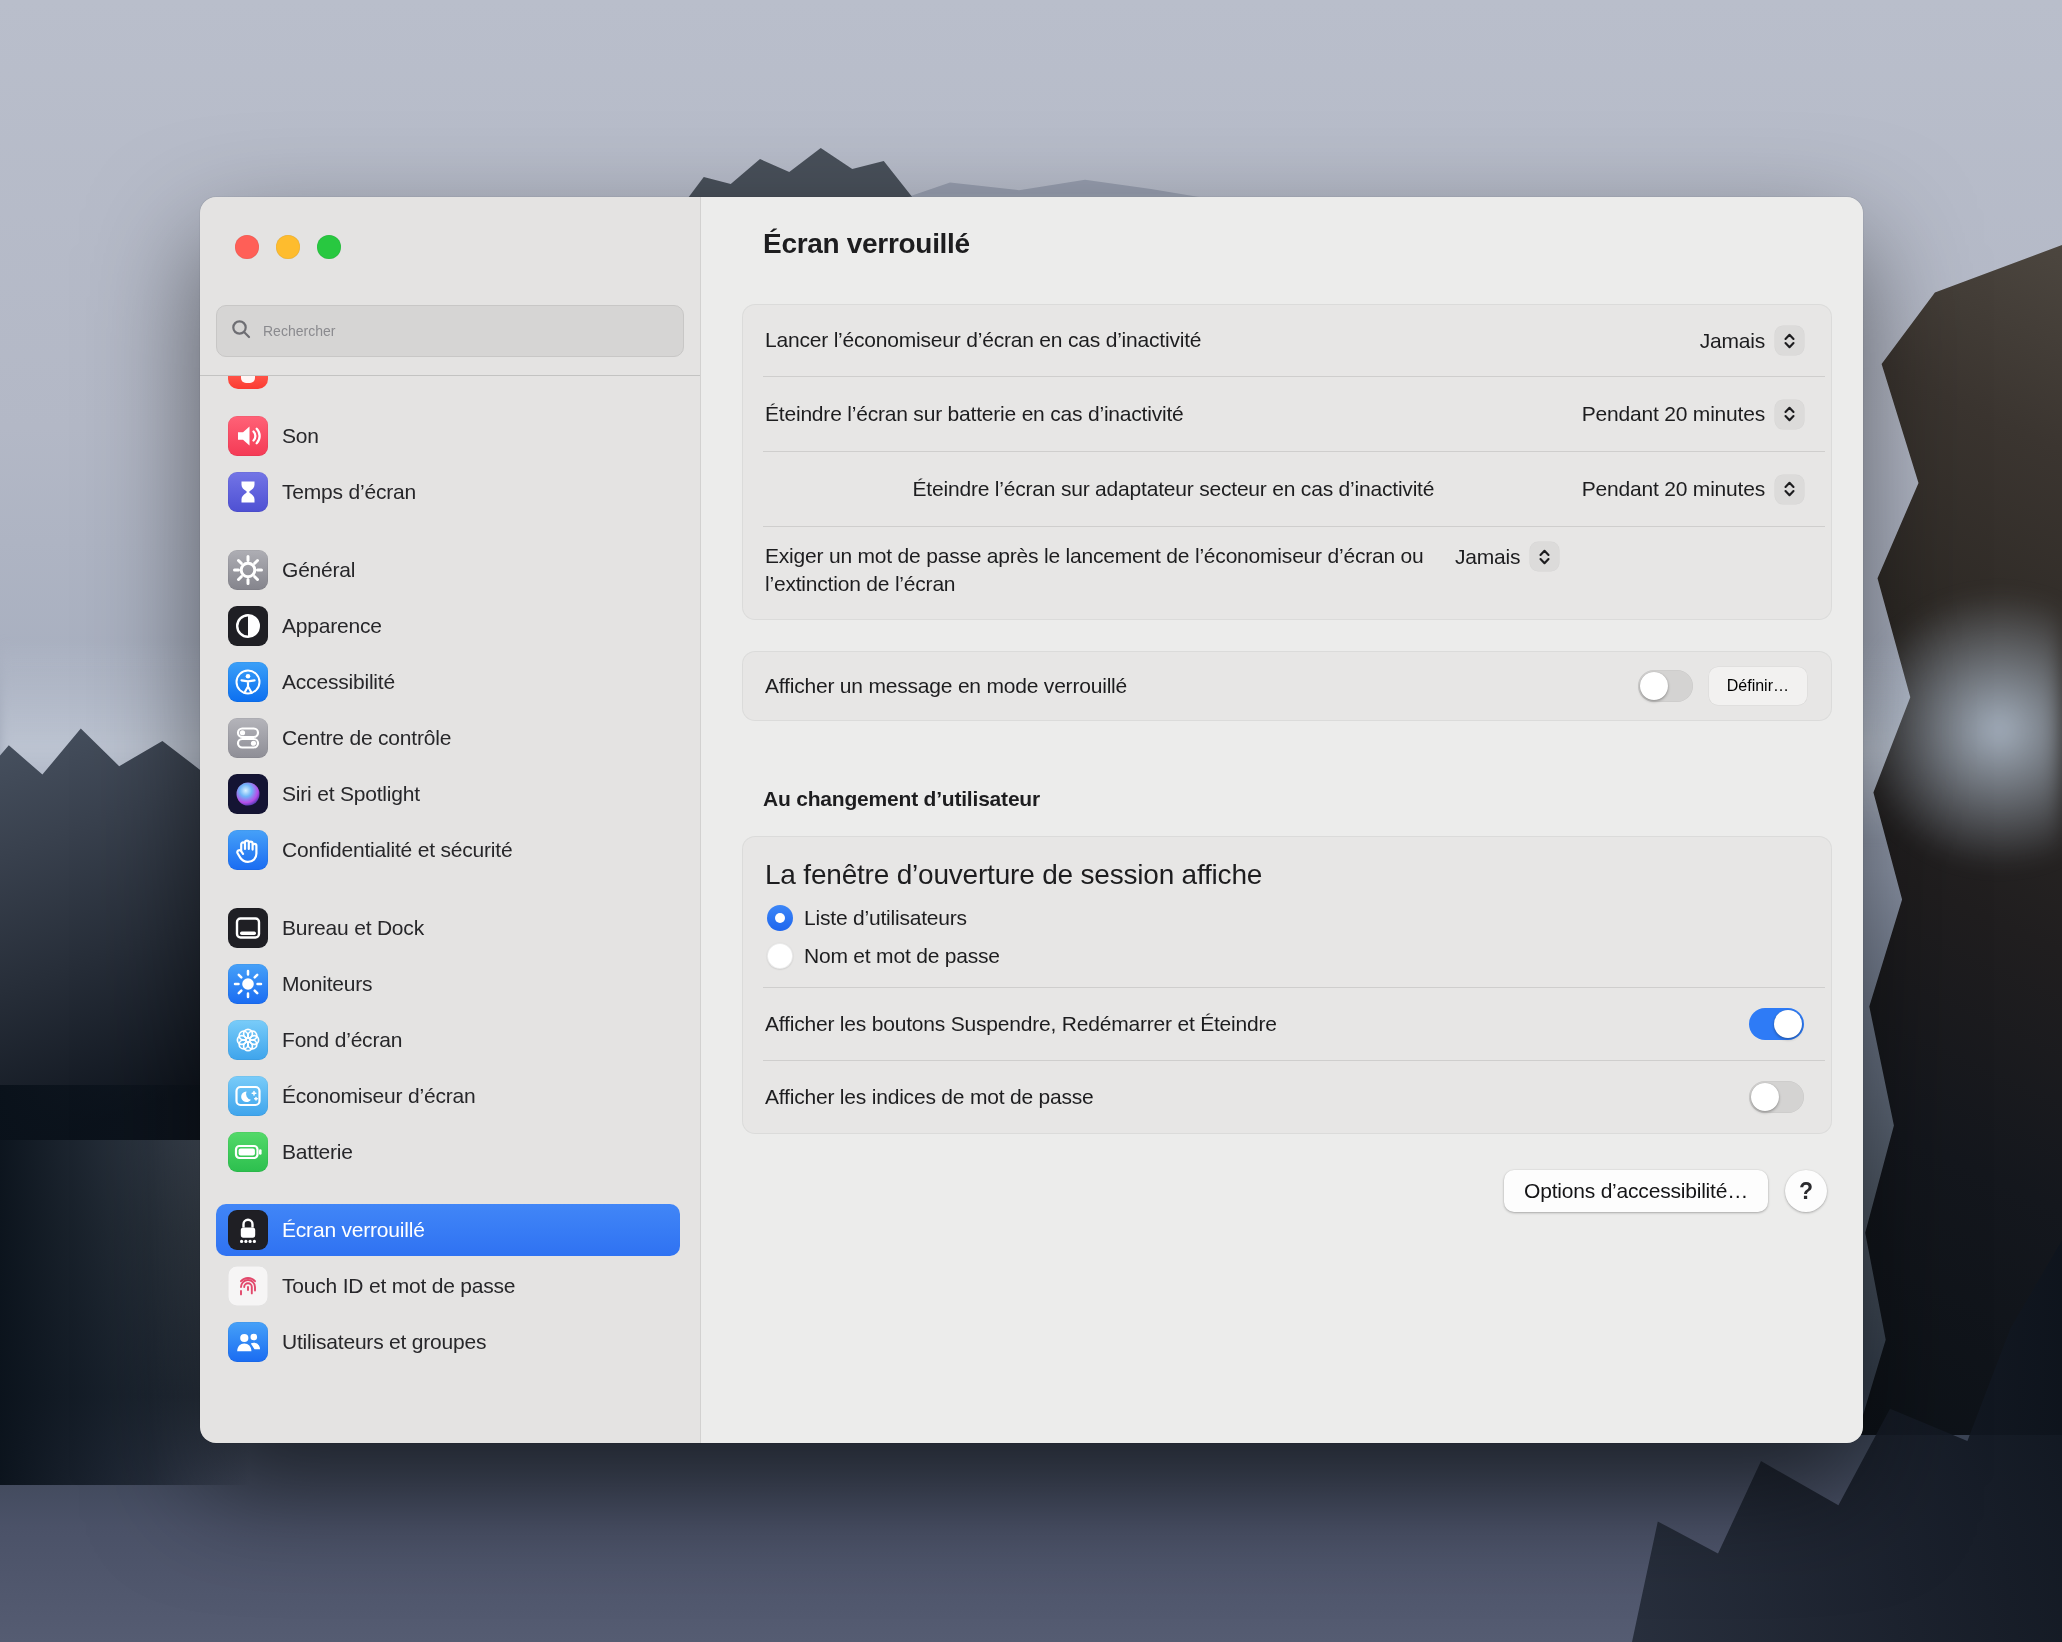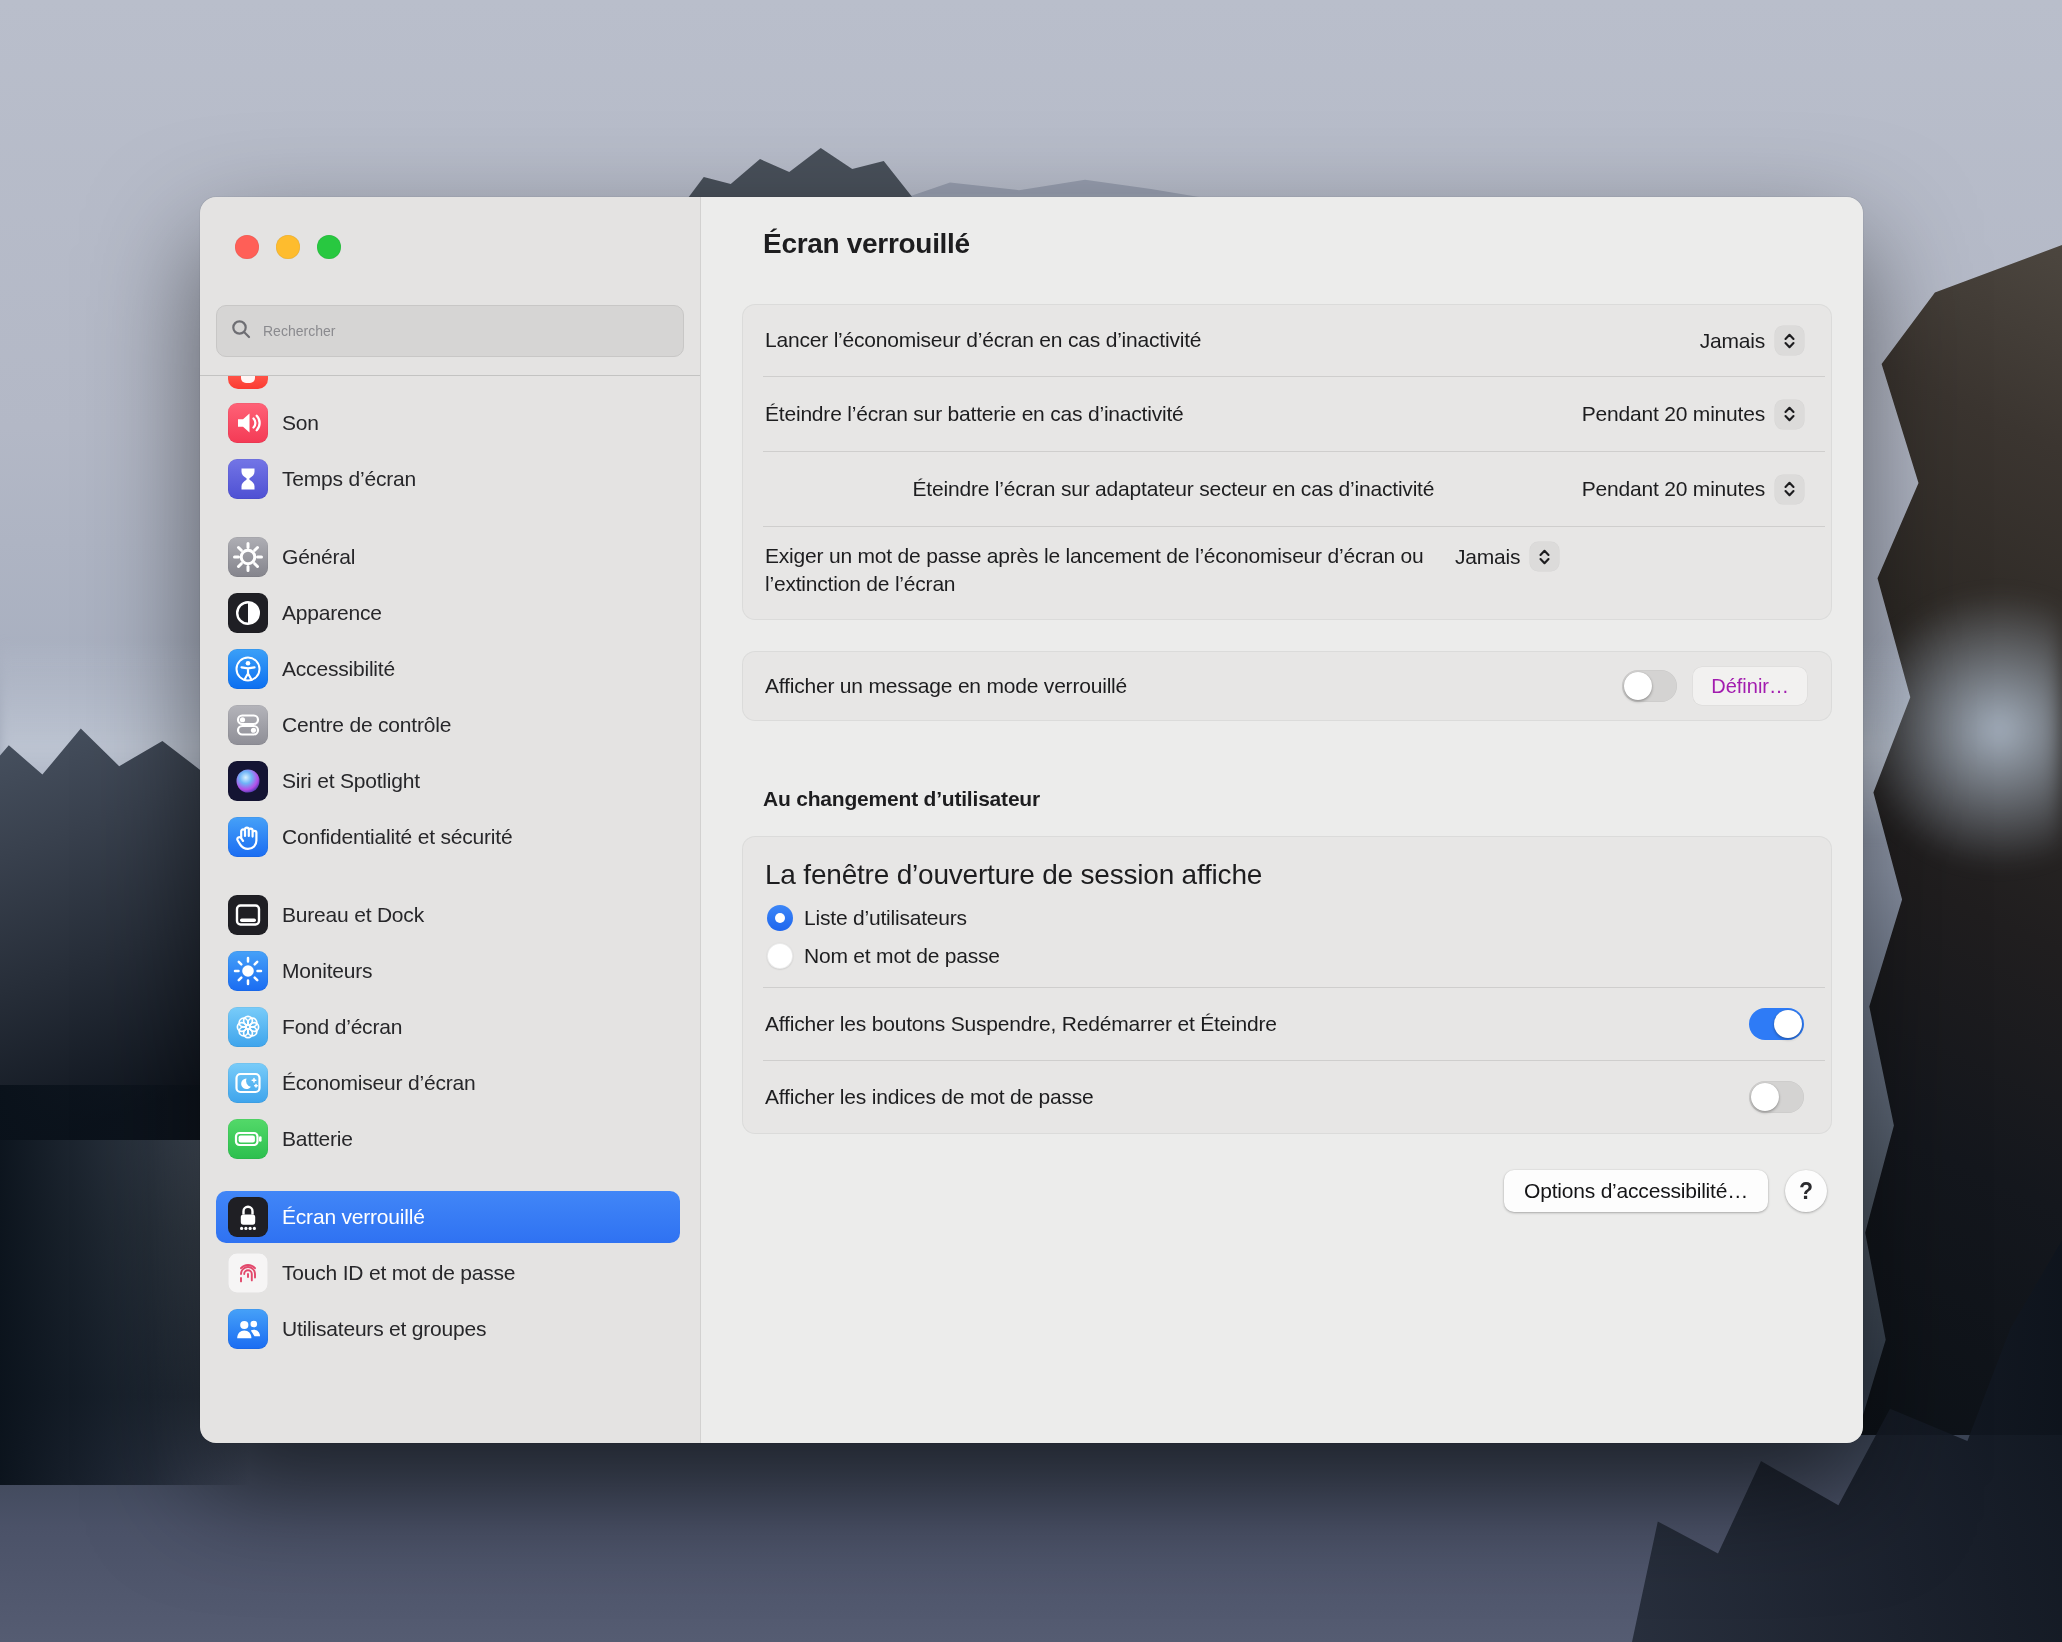"Son" .nav { top: 200px -> 213px }
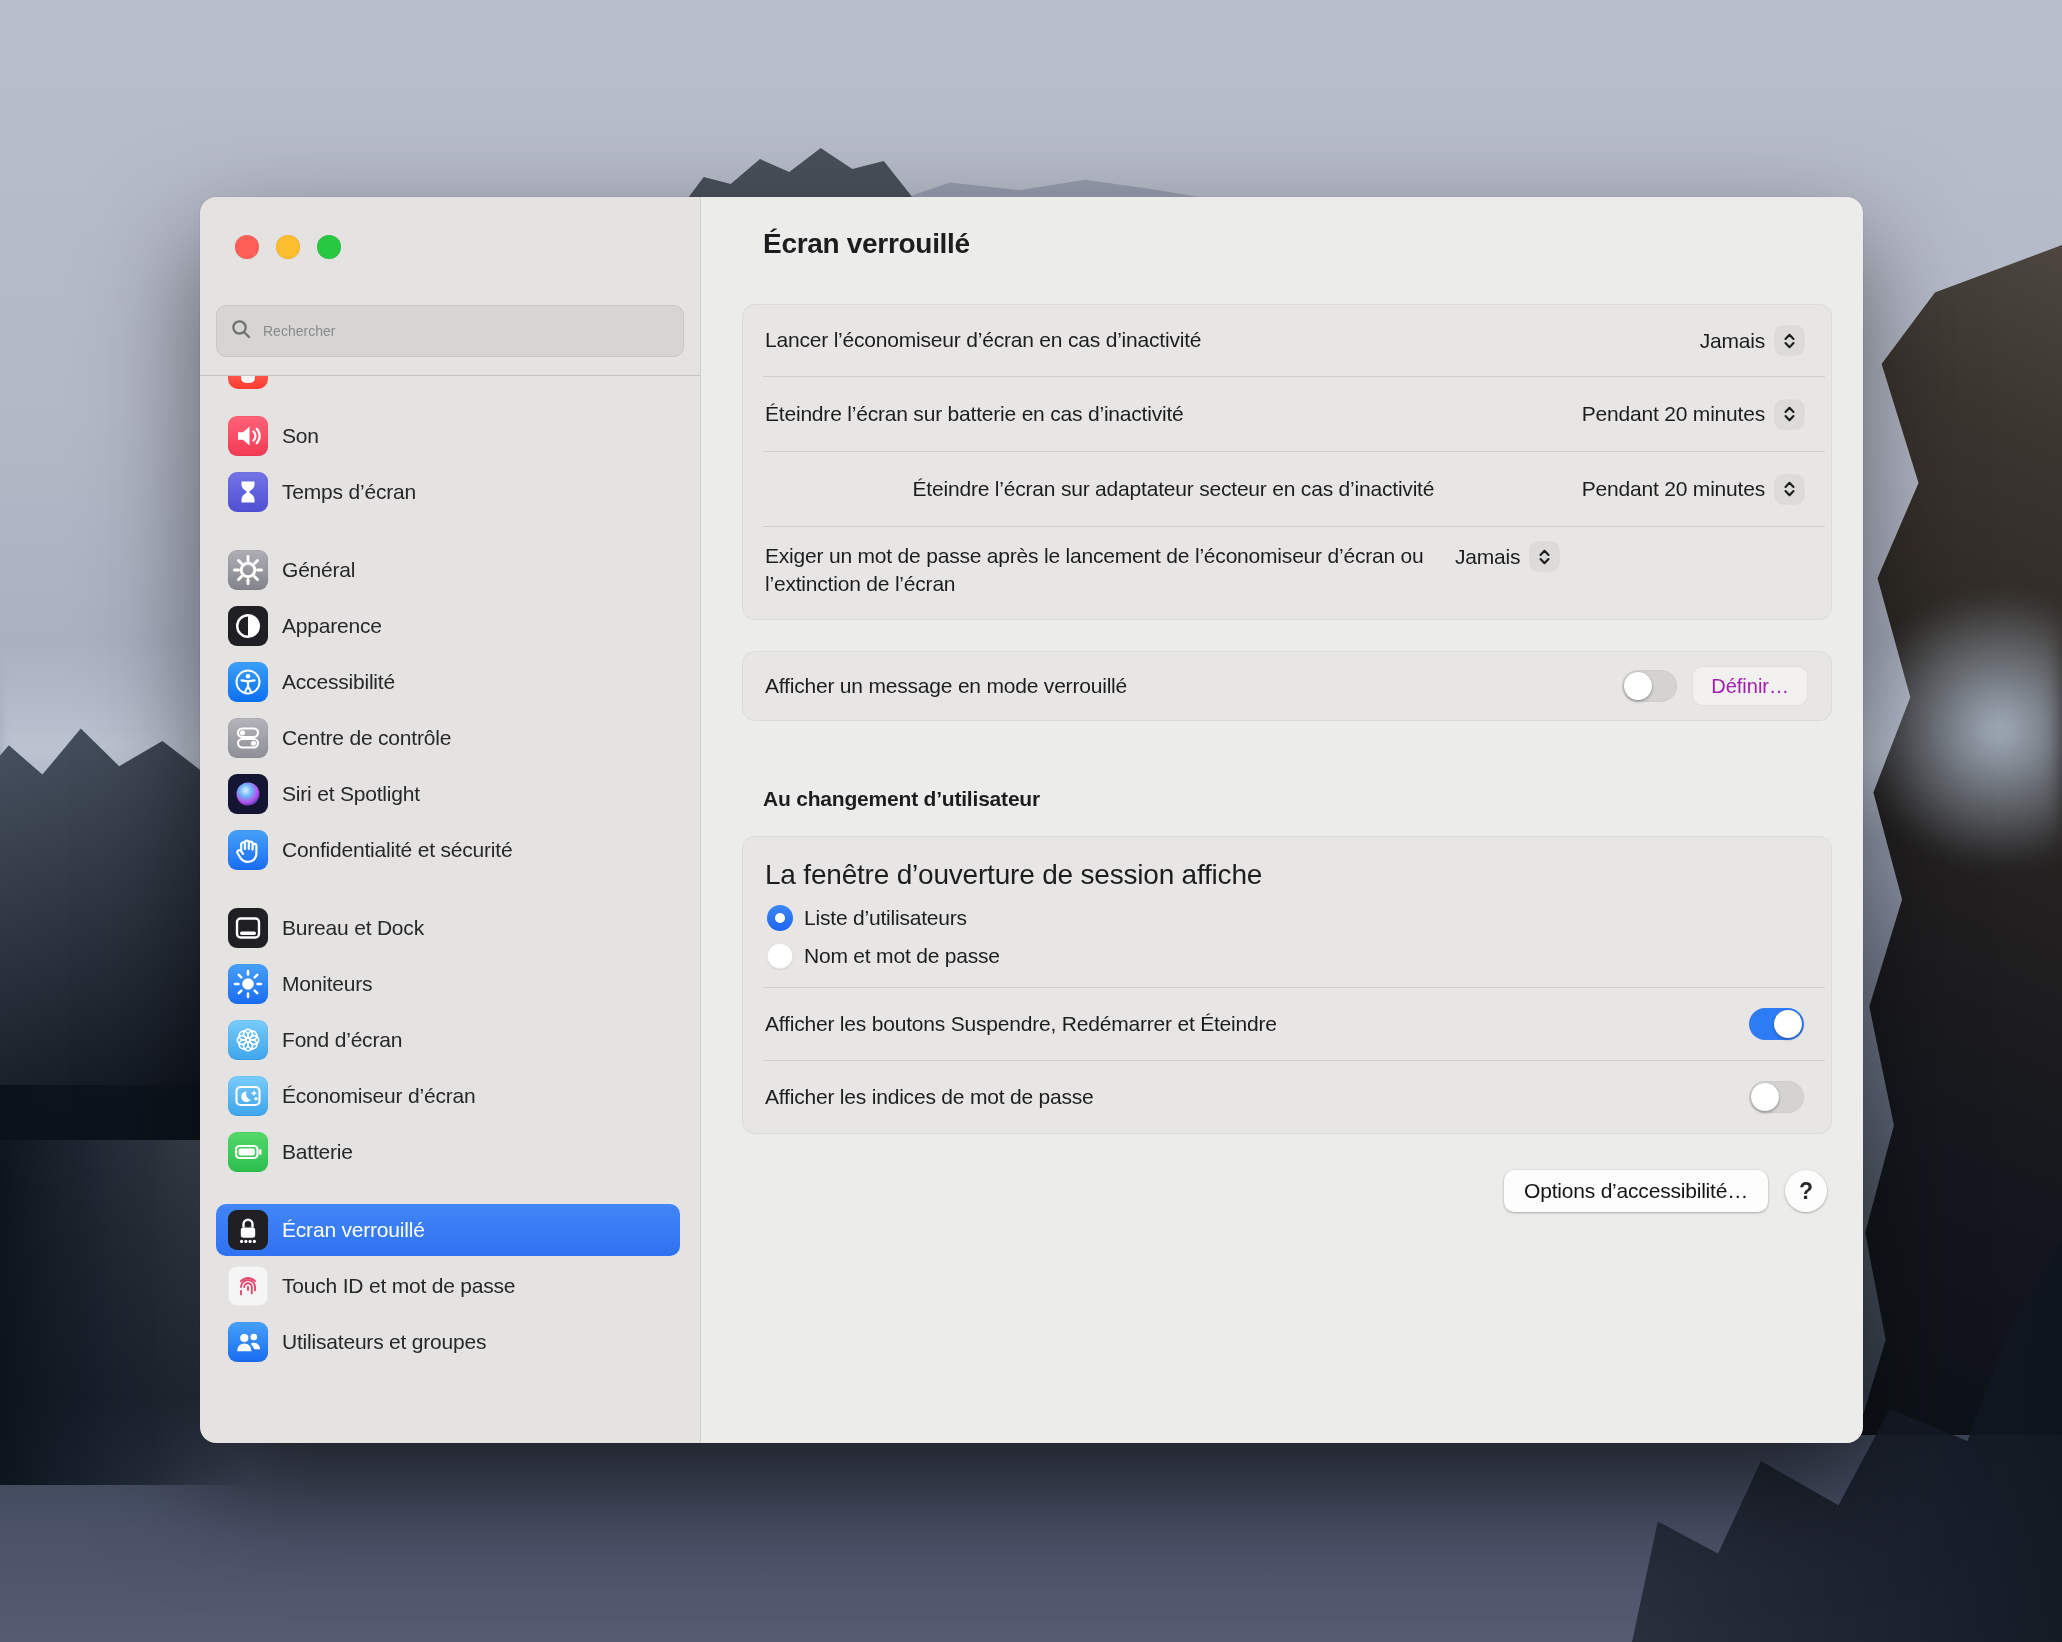"Définir…" .definir-btn { color: #a21caf -> #000000; font-size: 20px -> 16px }
